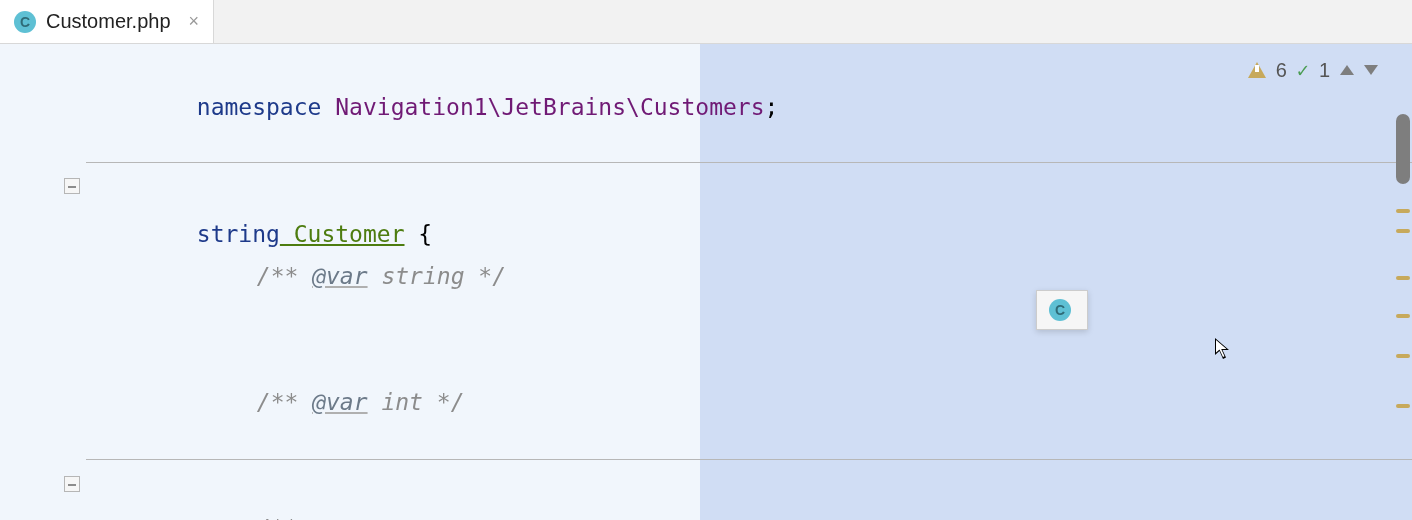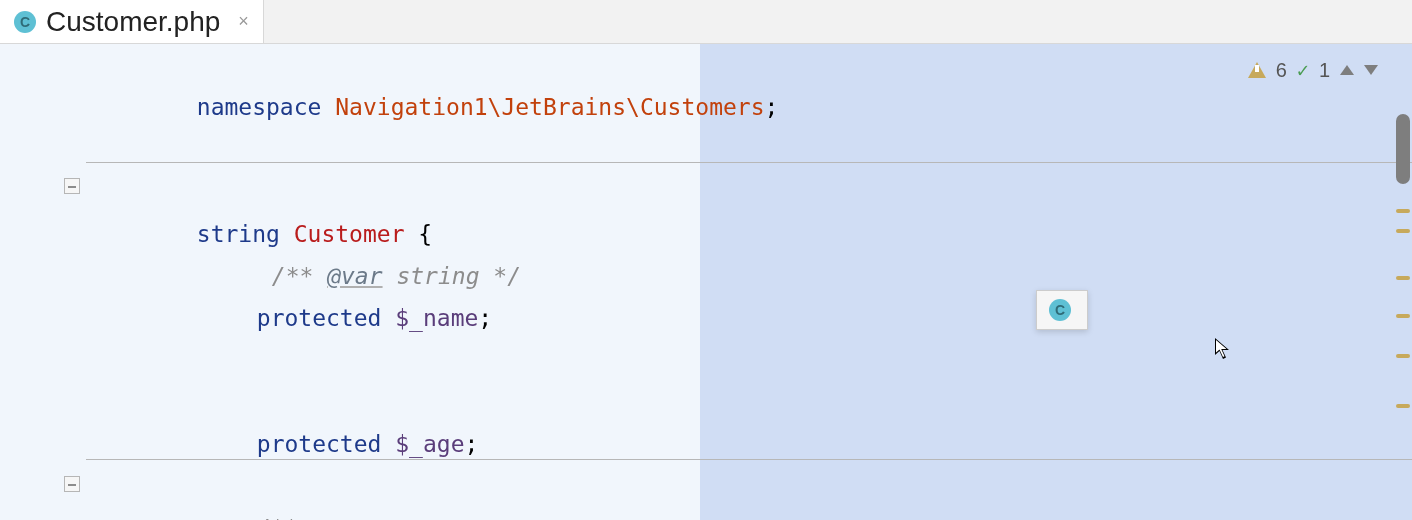"Customer.php" .tab .label { font-size: 28px -> 20px }
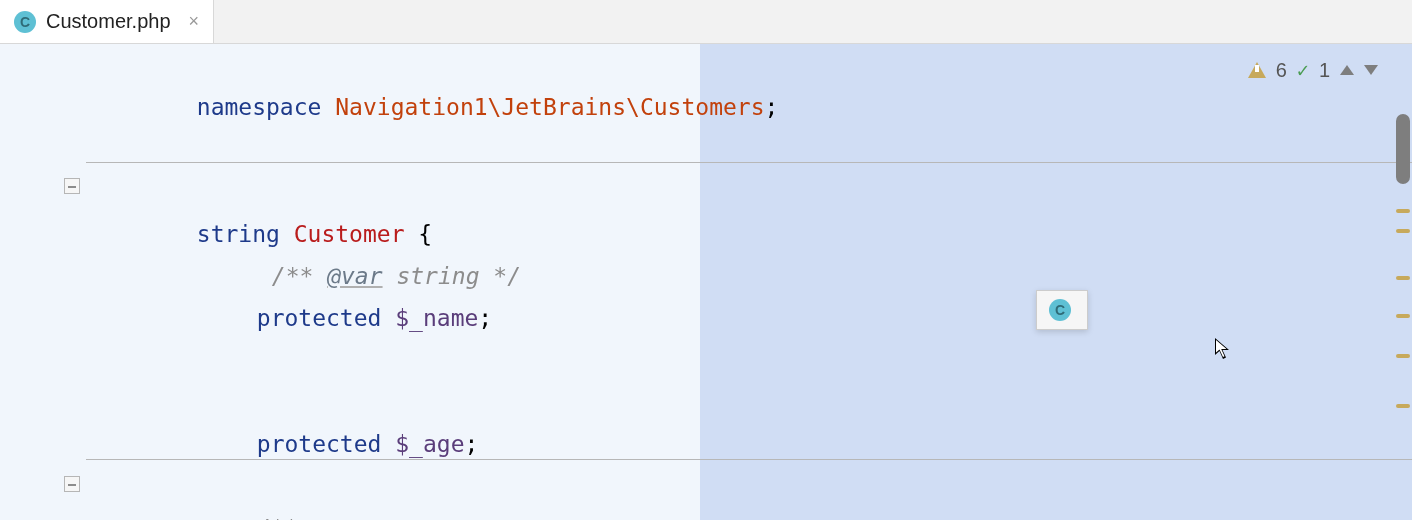"Navigation1\JetBrains\Customers" .tok-ns { color: #c2410c -> #701a75 }
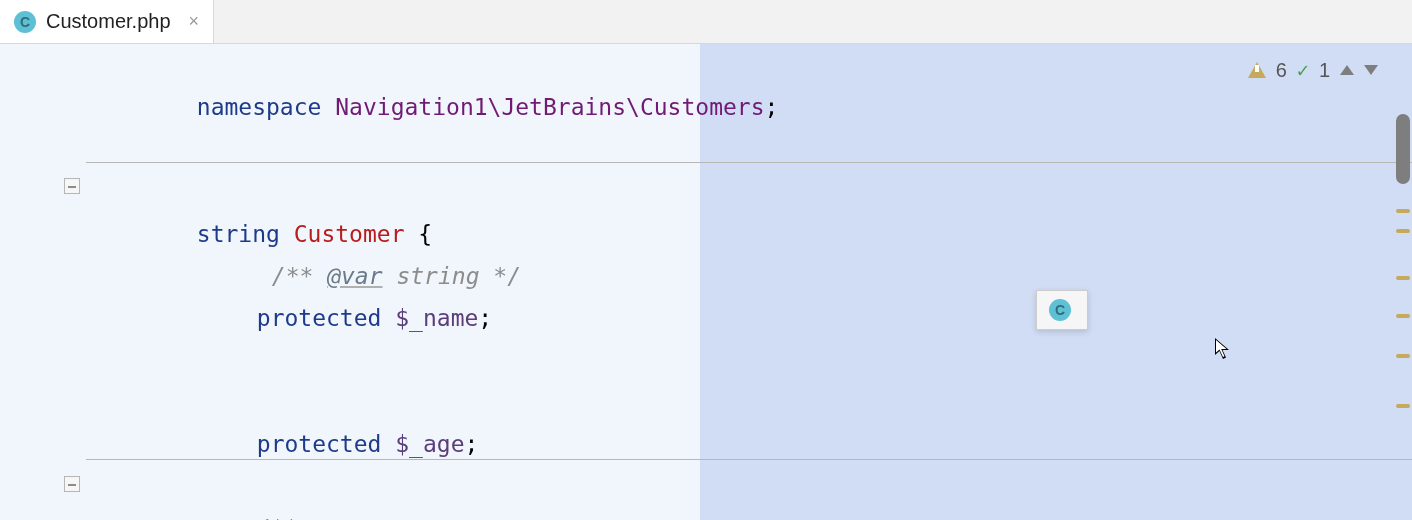"Customer" .tok-class { color: #b91c1c -> #4d7c0f; text-decoration: none -> underline }
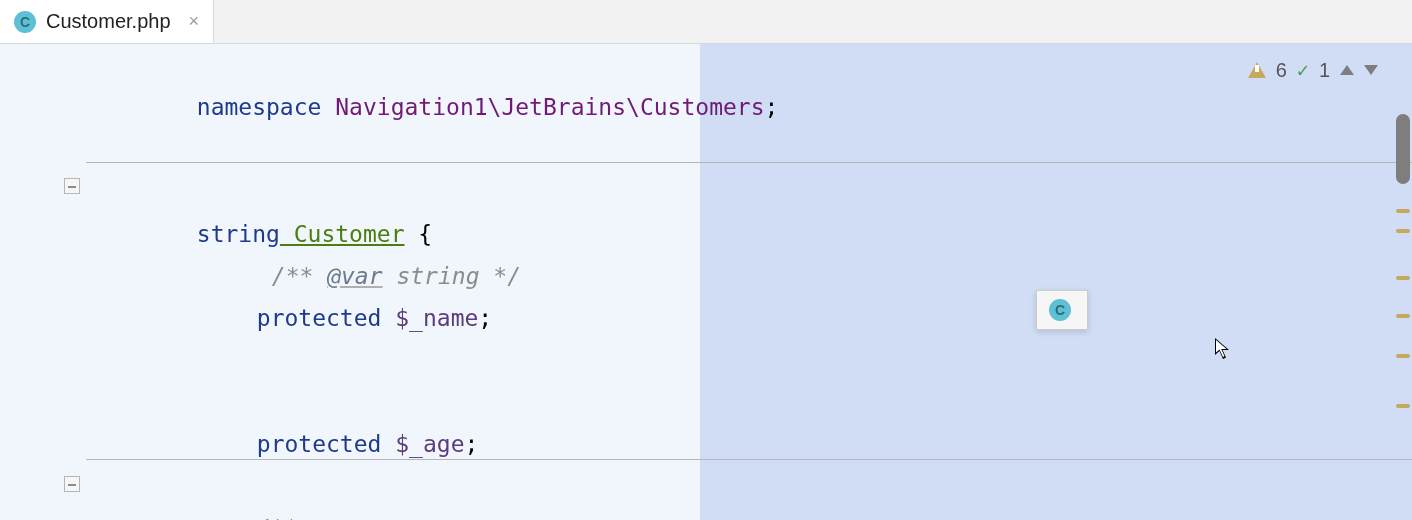"/** @var string */" div.line { left: 75px -> 60px }
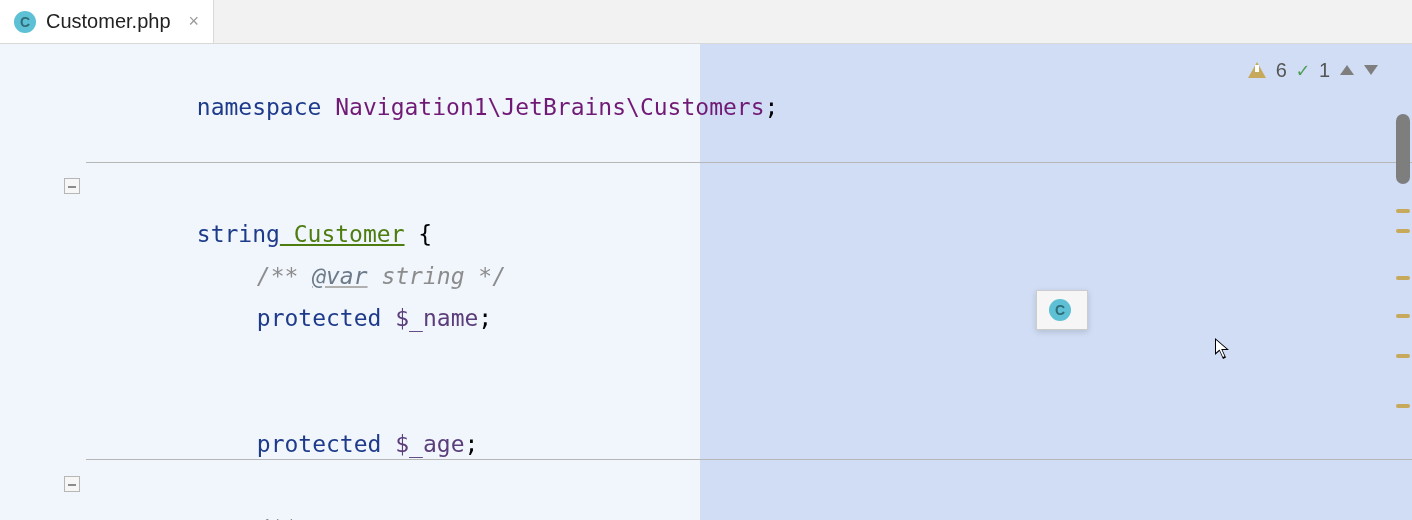"protected $_name;" div.line { html: <div> <span>protected</span><span> $_name</span><span>;</span> </div> -> none }
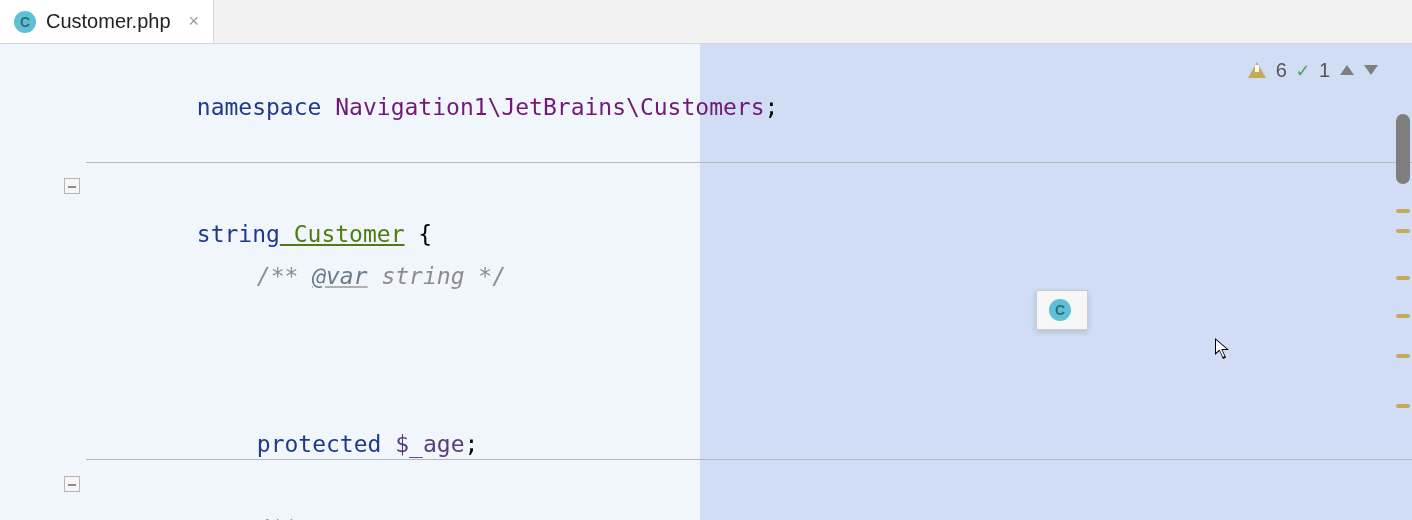"/** @var int */" div.line { html: none -> <div> <span>/** </span><span>@var</span><span> int </span><span>*/</span> </div> }
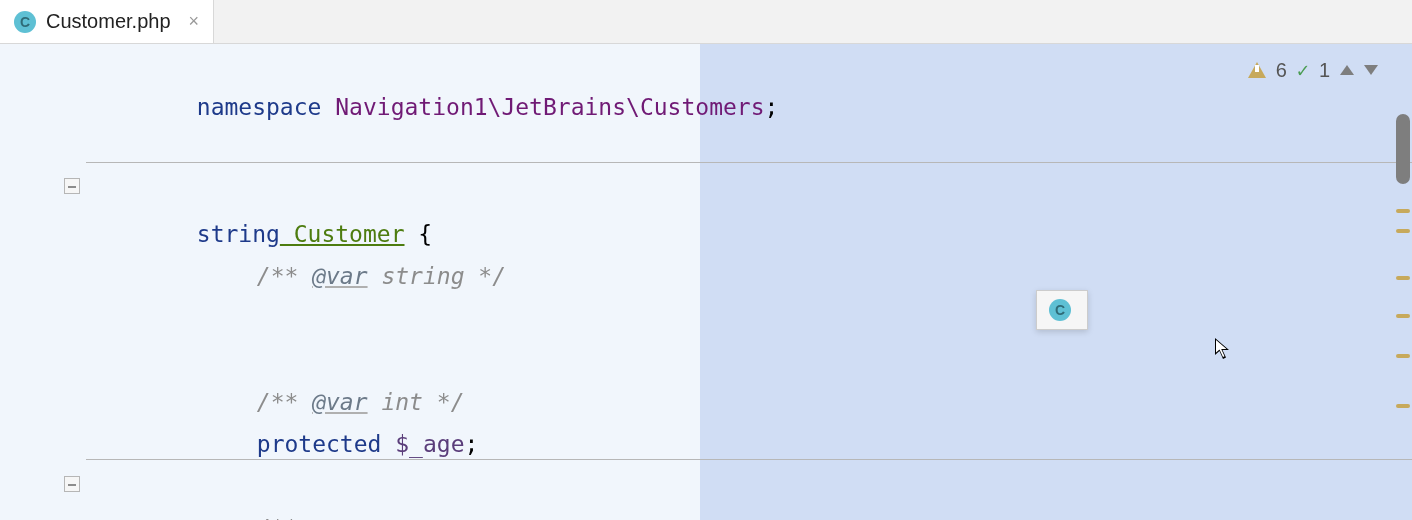"protected $_age;" div.line { html: <div> <span>protected</span><span> $_age</span><span>;</span> </div> -> none }
